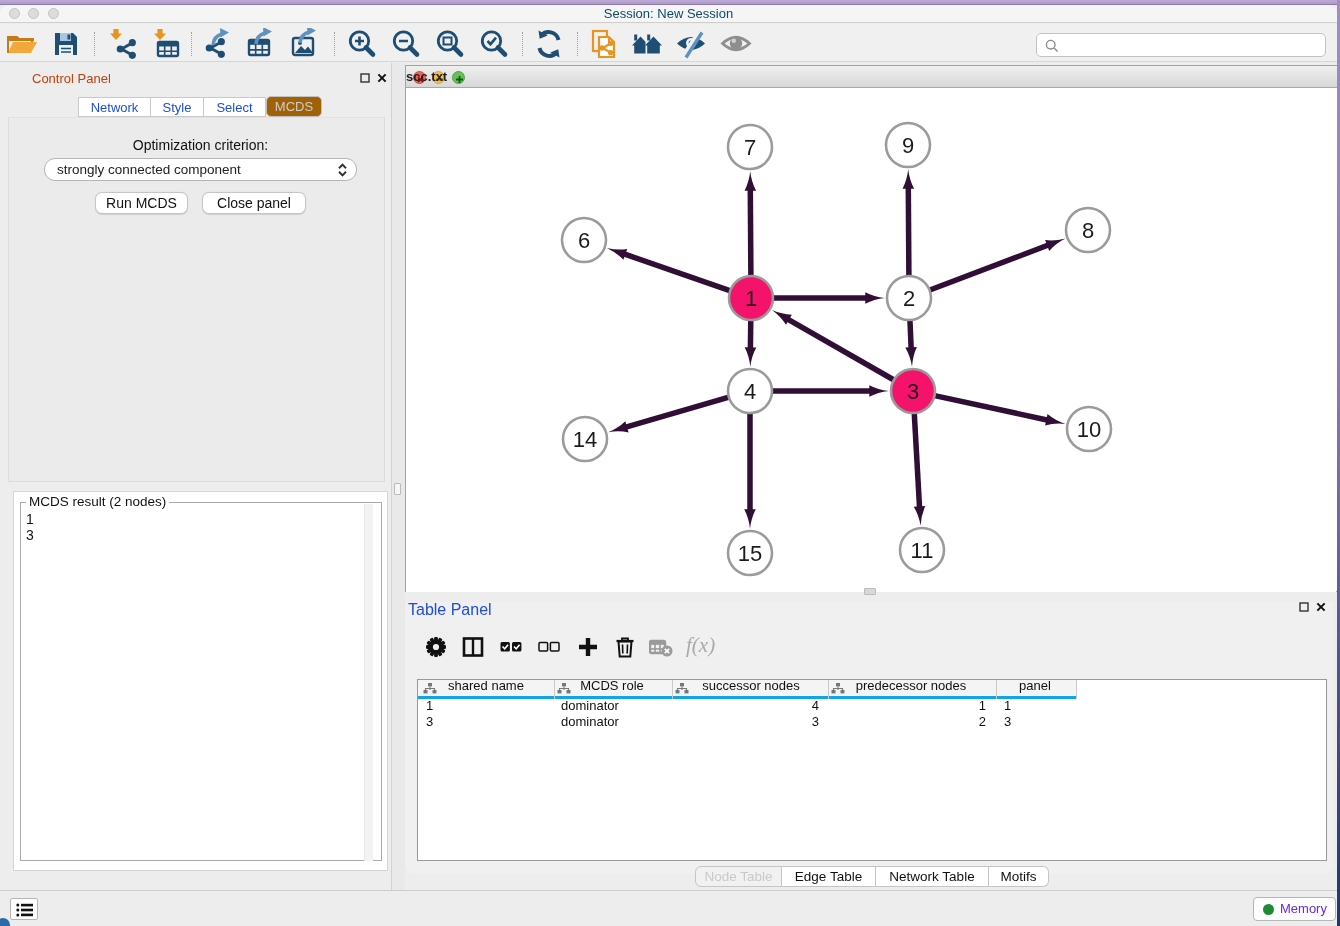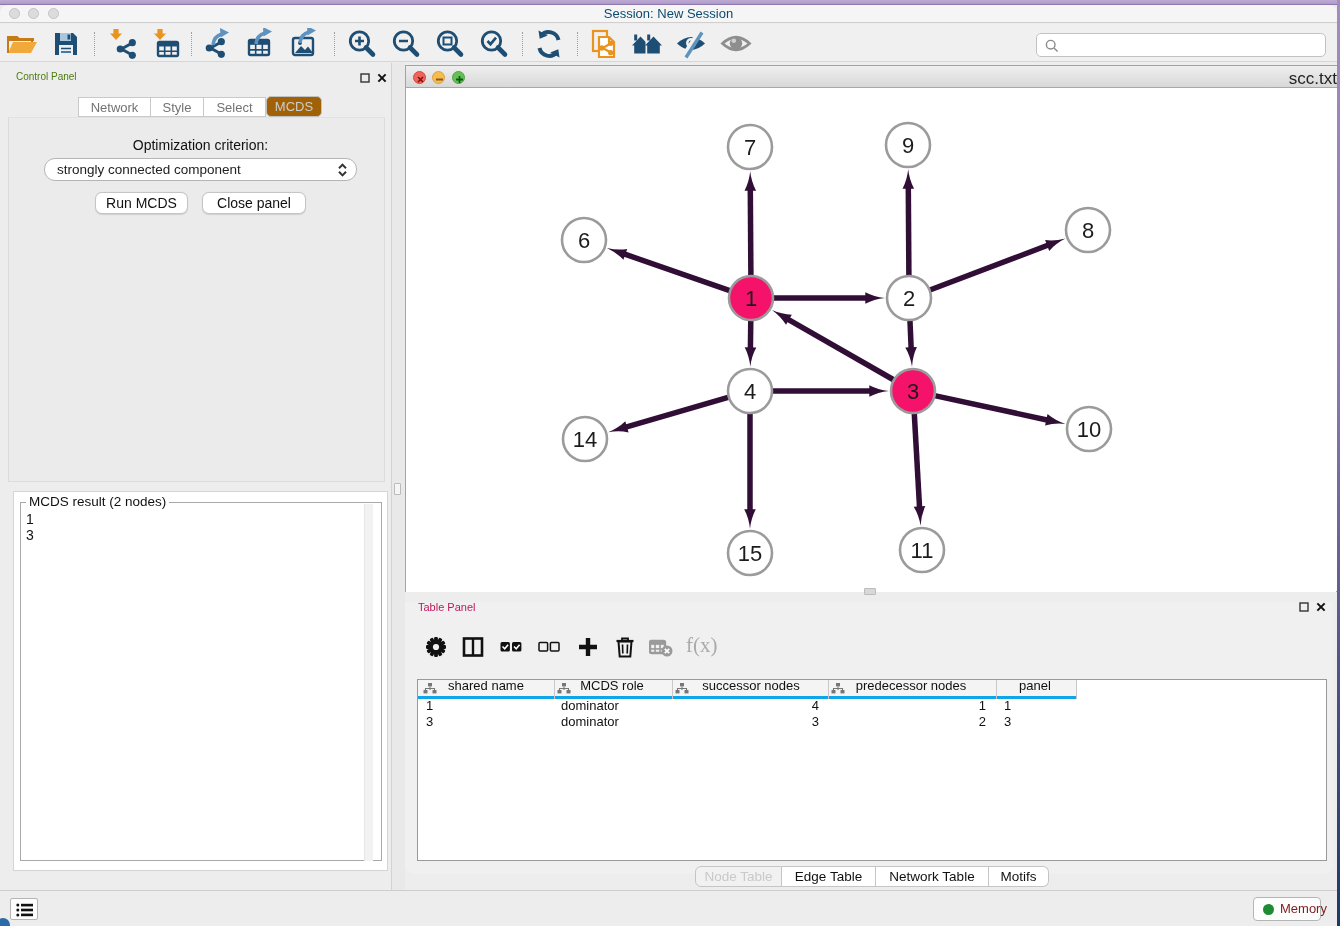"Control Panel" #cp-title { color: #4d7c0f -> #c2410c; font-size: 10px -> 13px; left: 16px -> 32px }
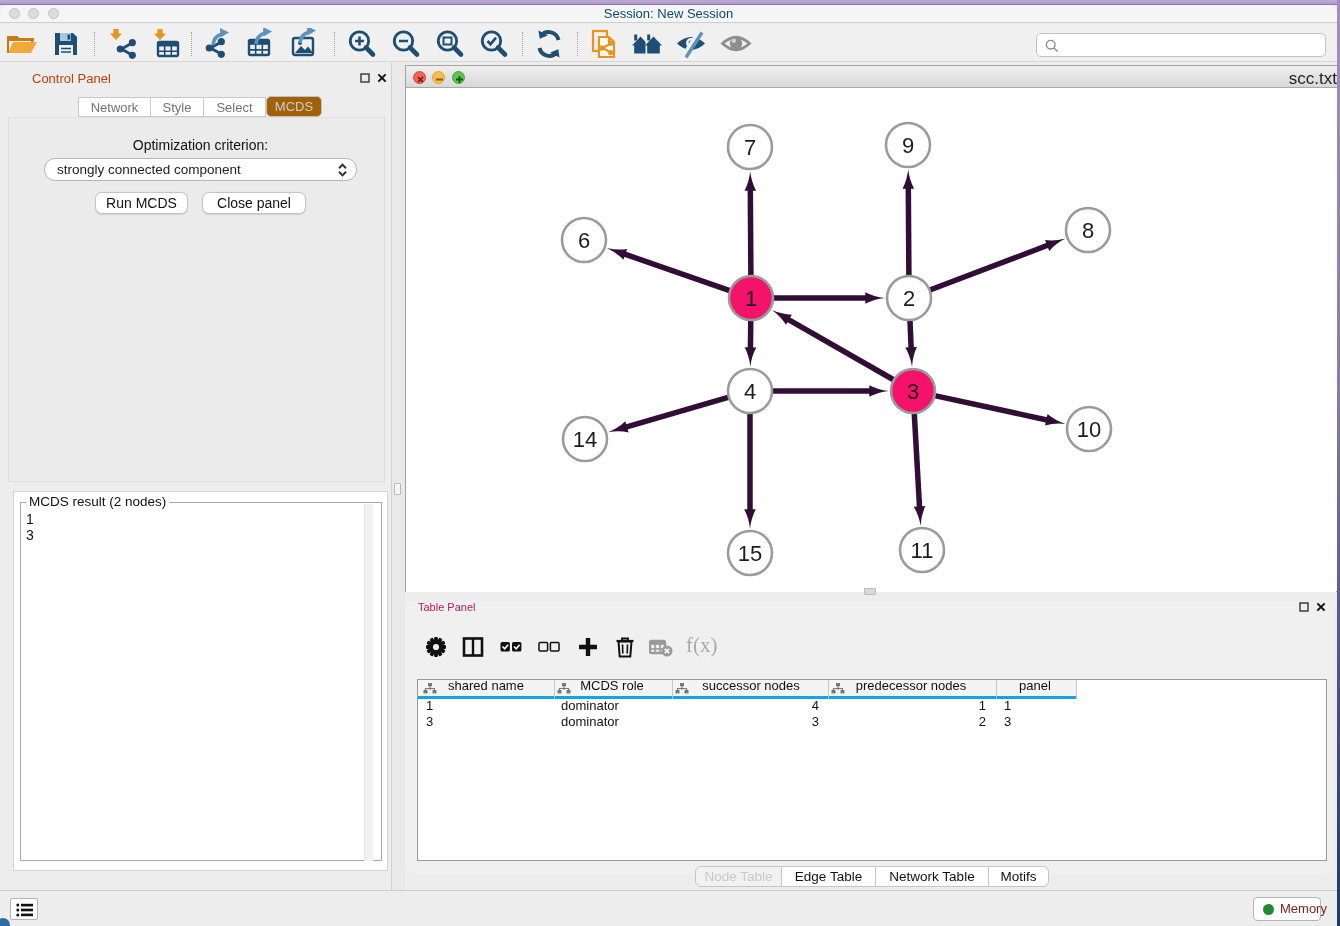"scc.txt" #nettitle { font-size: 17px -> 13px; font-weight: 400 -> 700; text-align: right -> left }
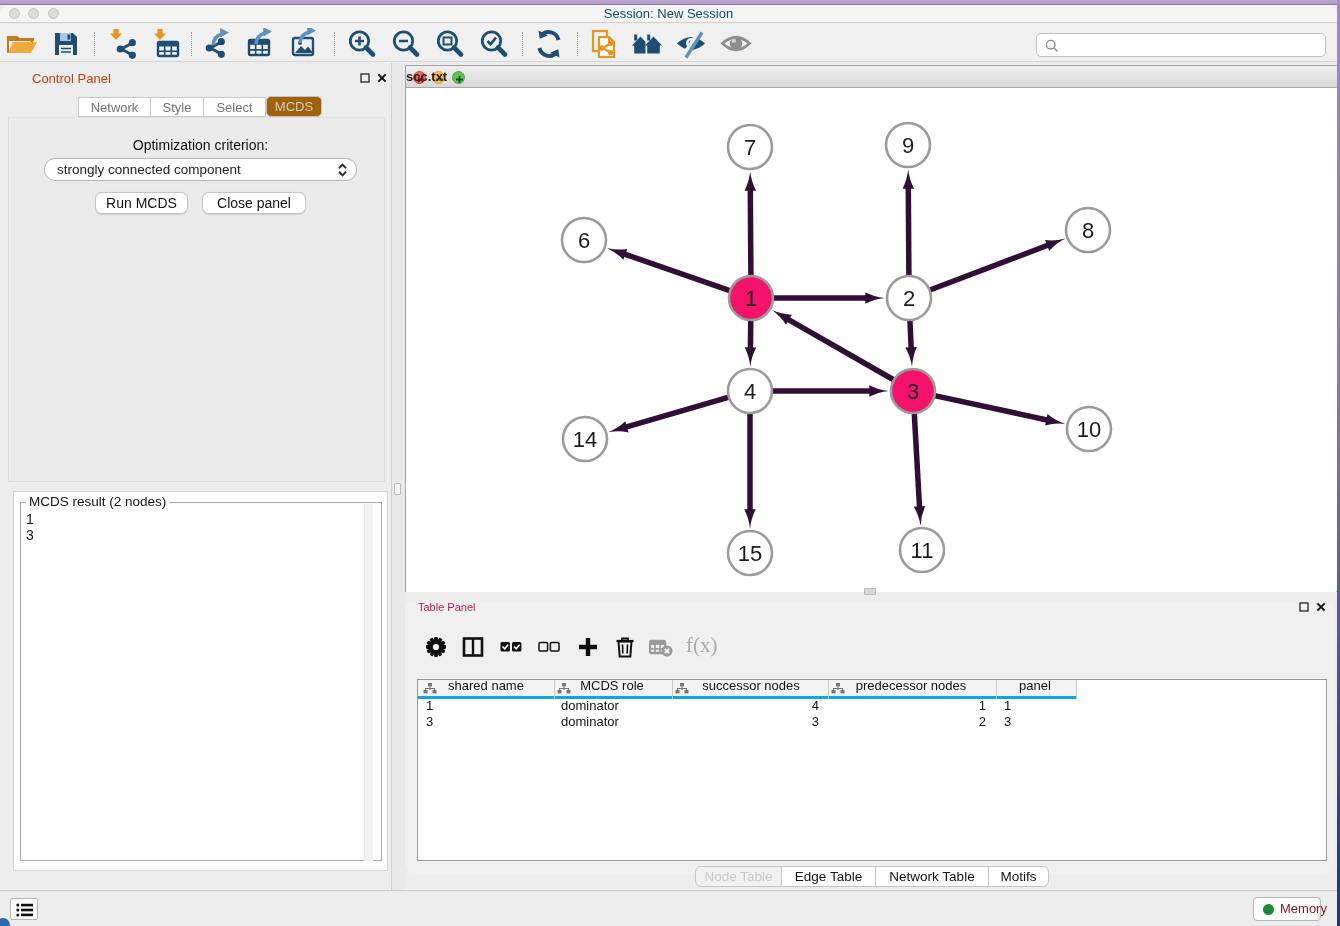"Network" .tab { color: #737373 -> #1d4ed8 }
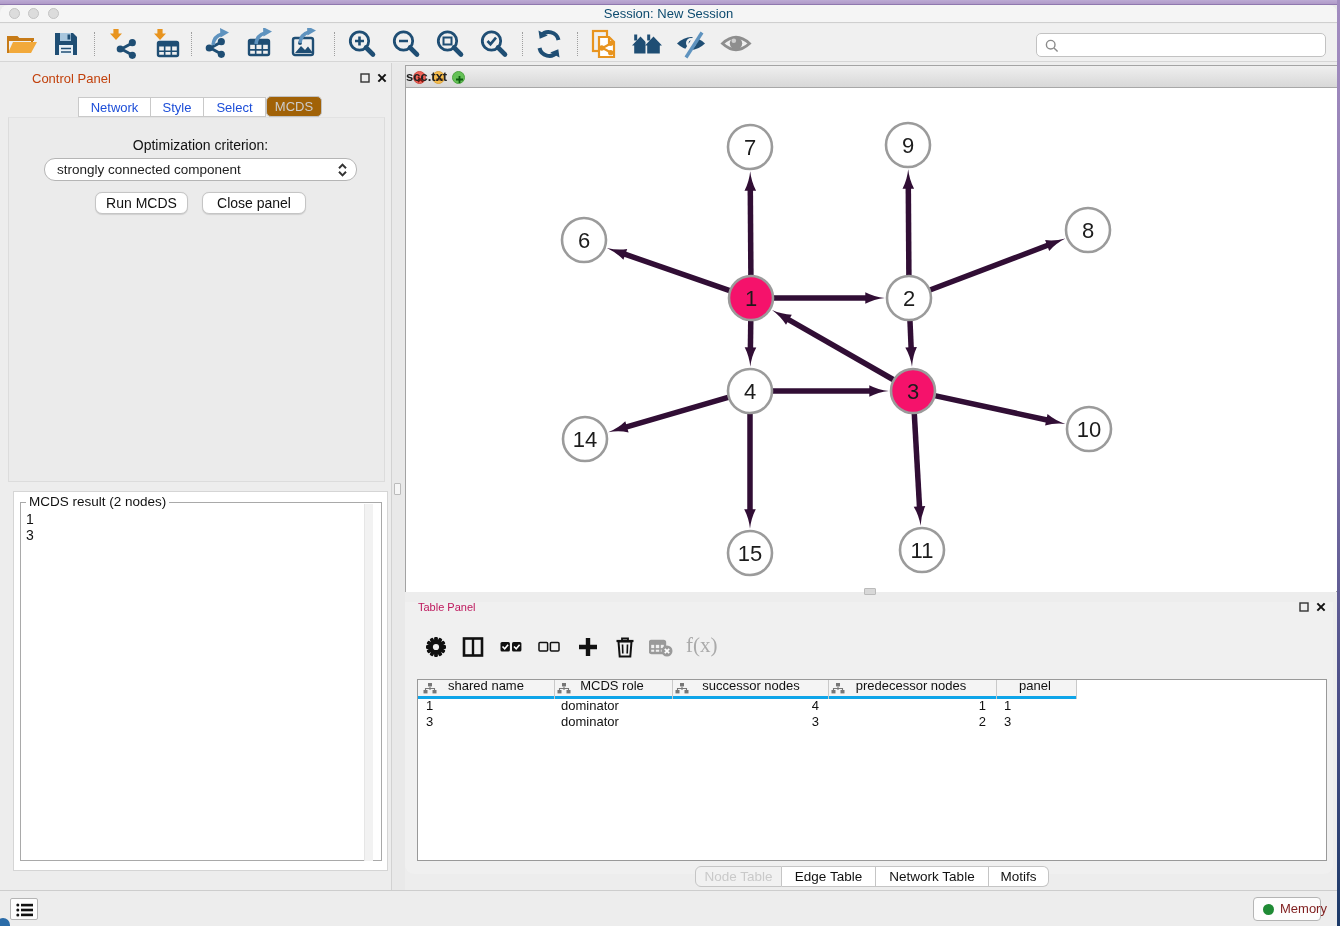"Table Panel" #tp-title { color: #be185d -> #1d4ed8; font-size: 11px -> 16px; left: 418px -> 408px }
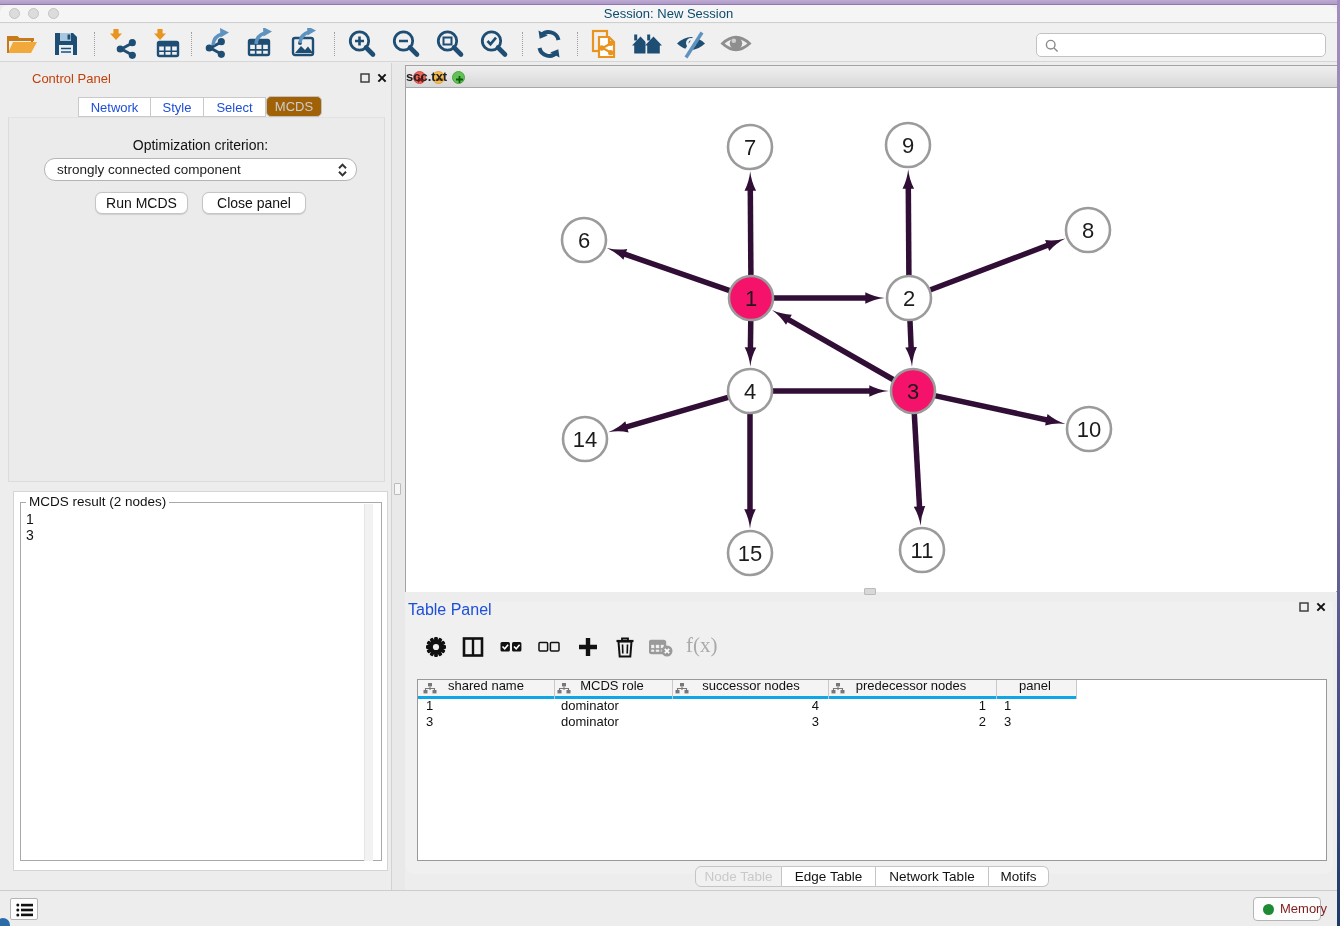"f(x)" #fx { font-style: none -> italic }
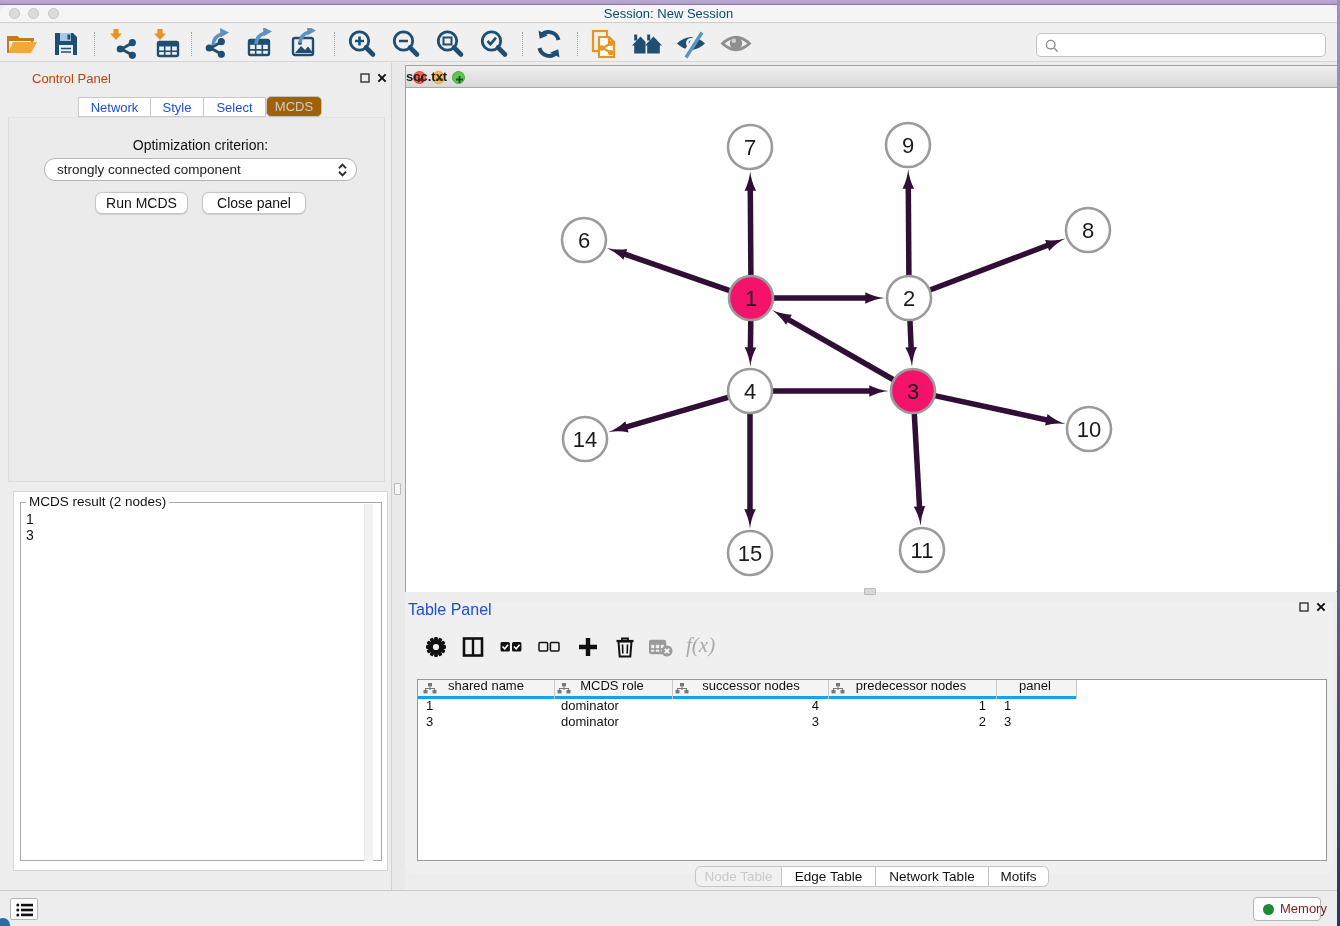"Memory" #membtn { color: #7f1d1d -> #6d28d9; width: 68px -> 83px }
